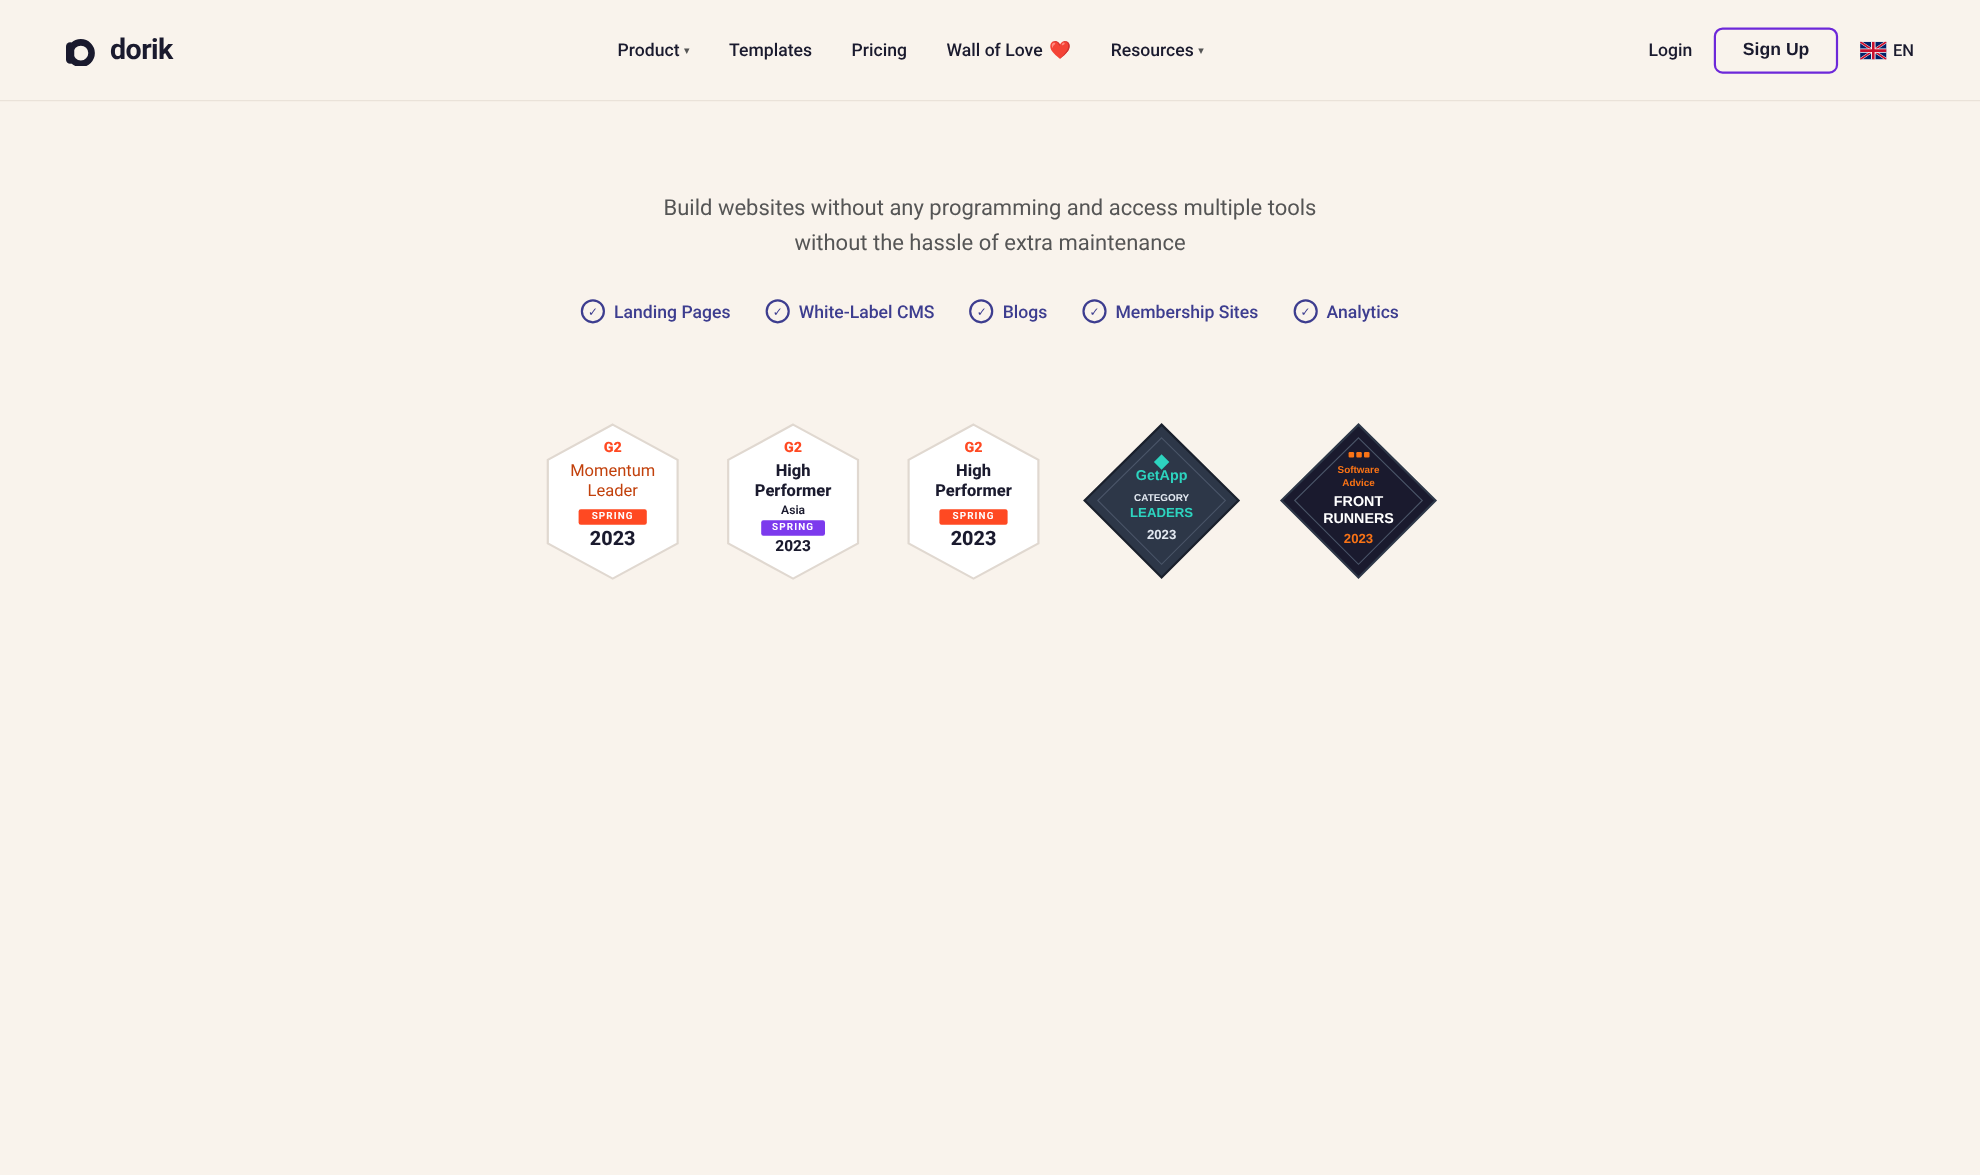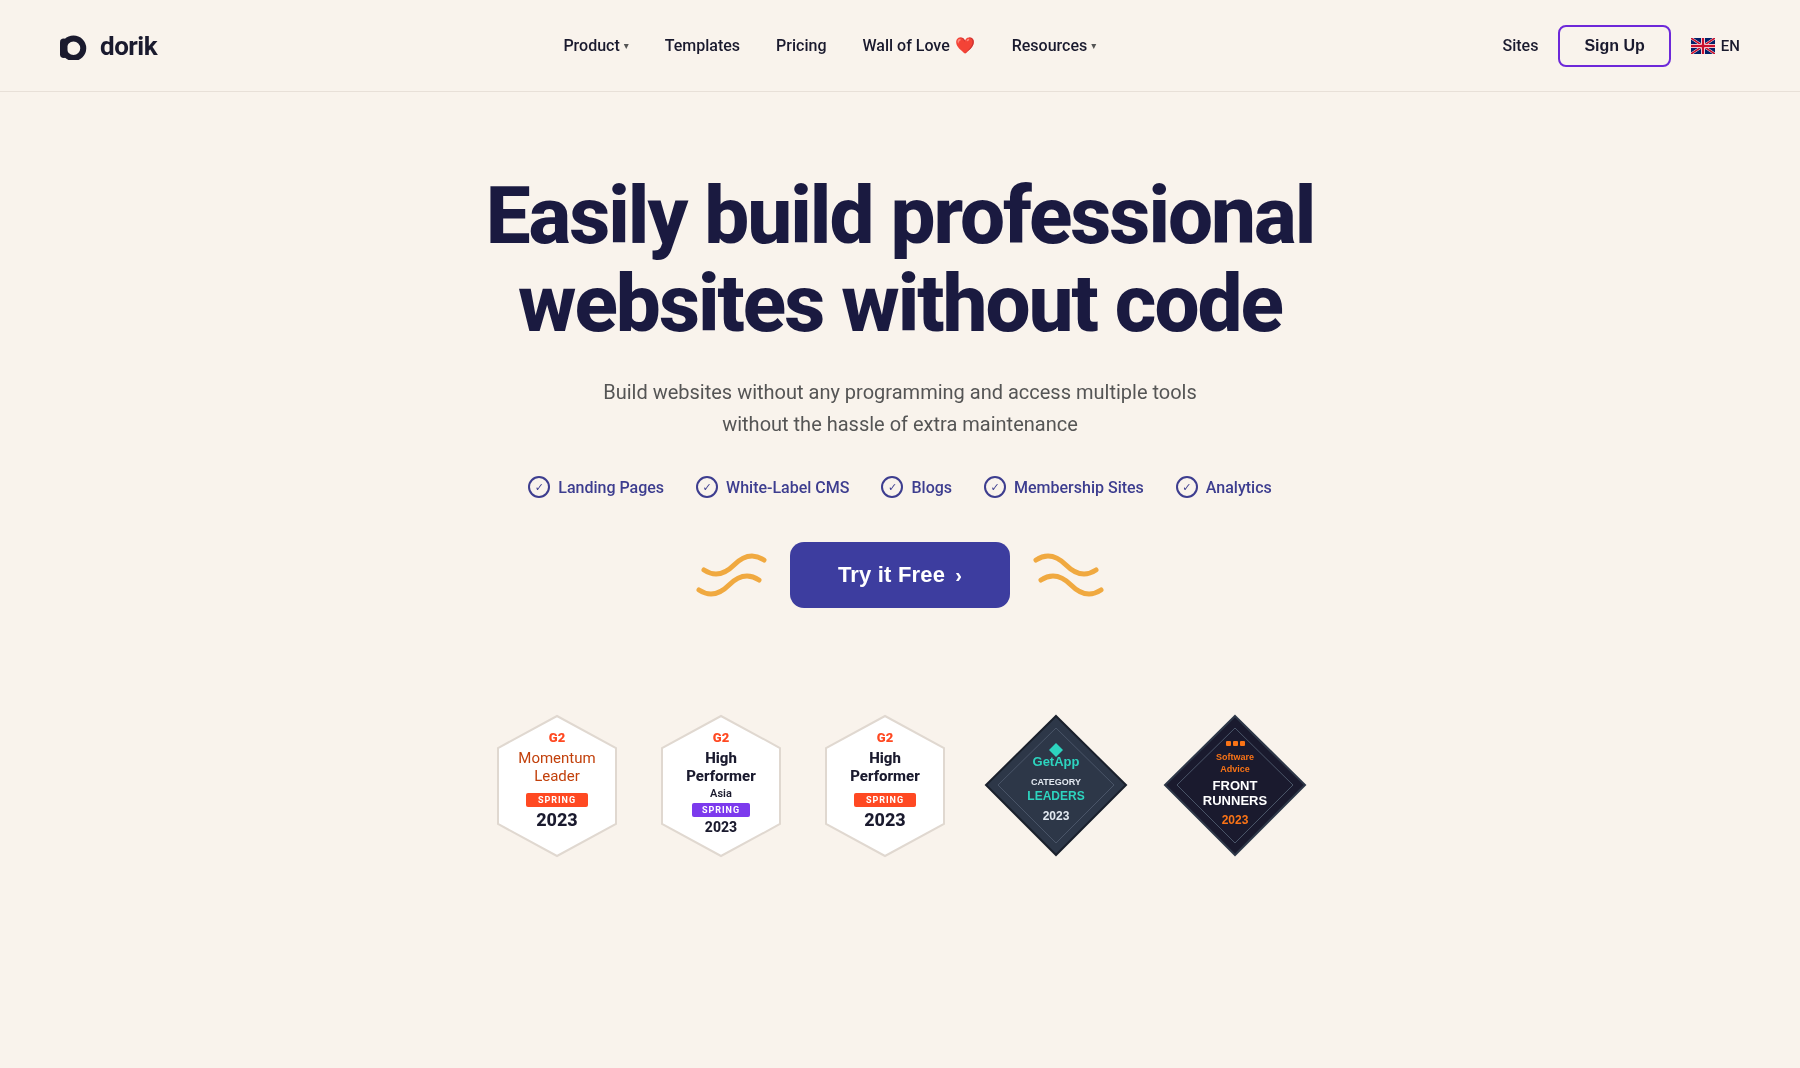"Sites" span { text: Sites -> Login }
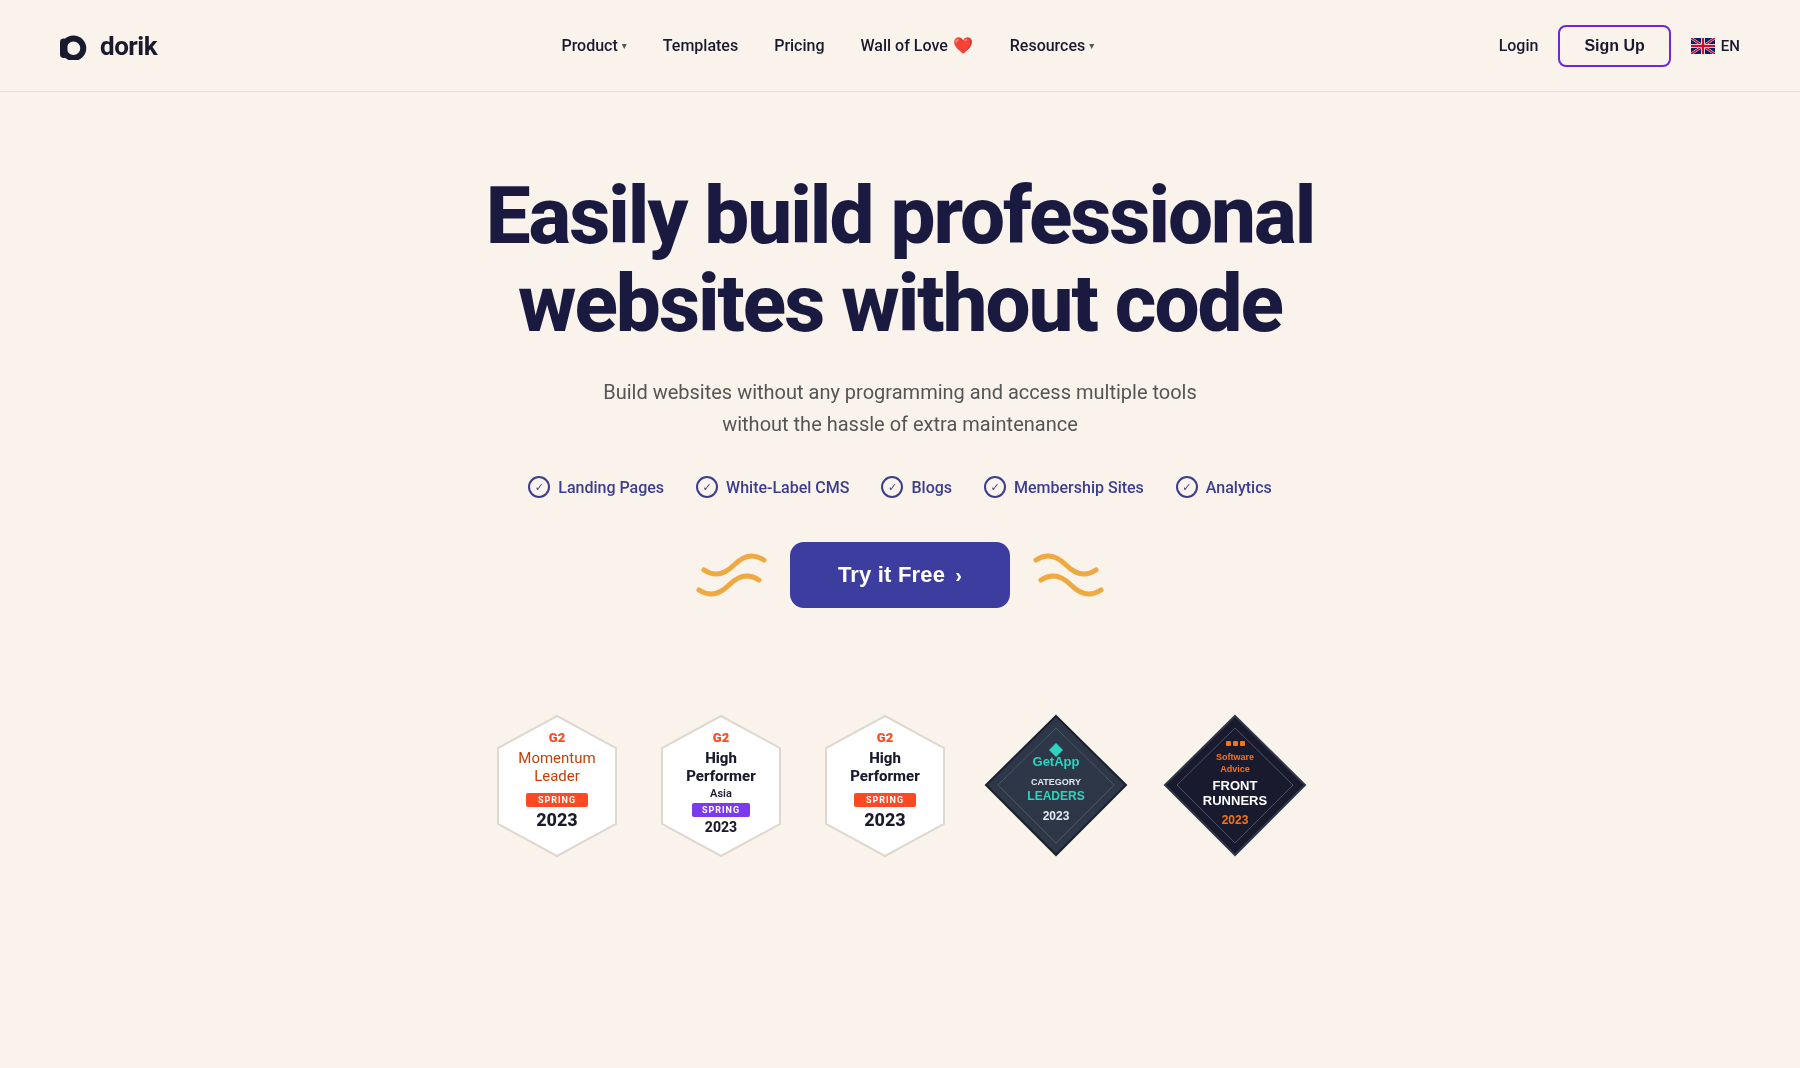"Easily build professional websites" h1.hero-title { html: <h1>Easily build professional websites without code</h1> -> none }
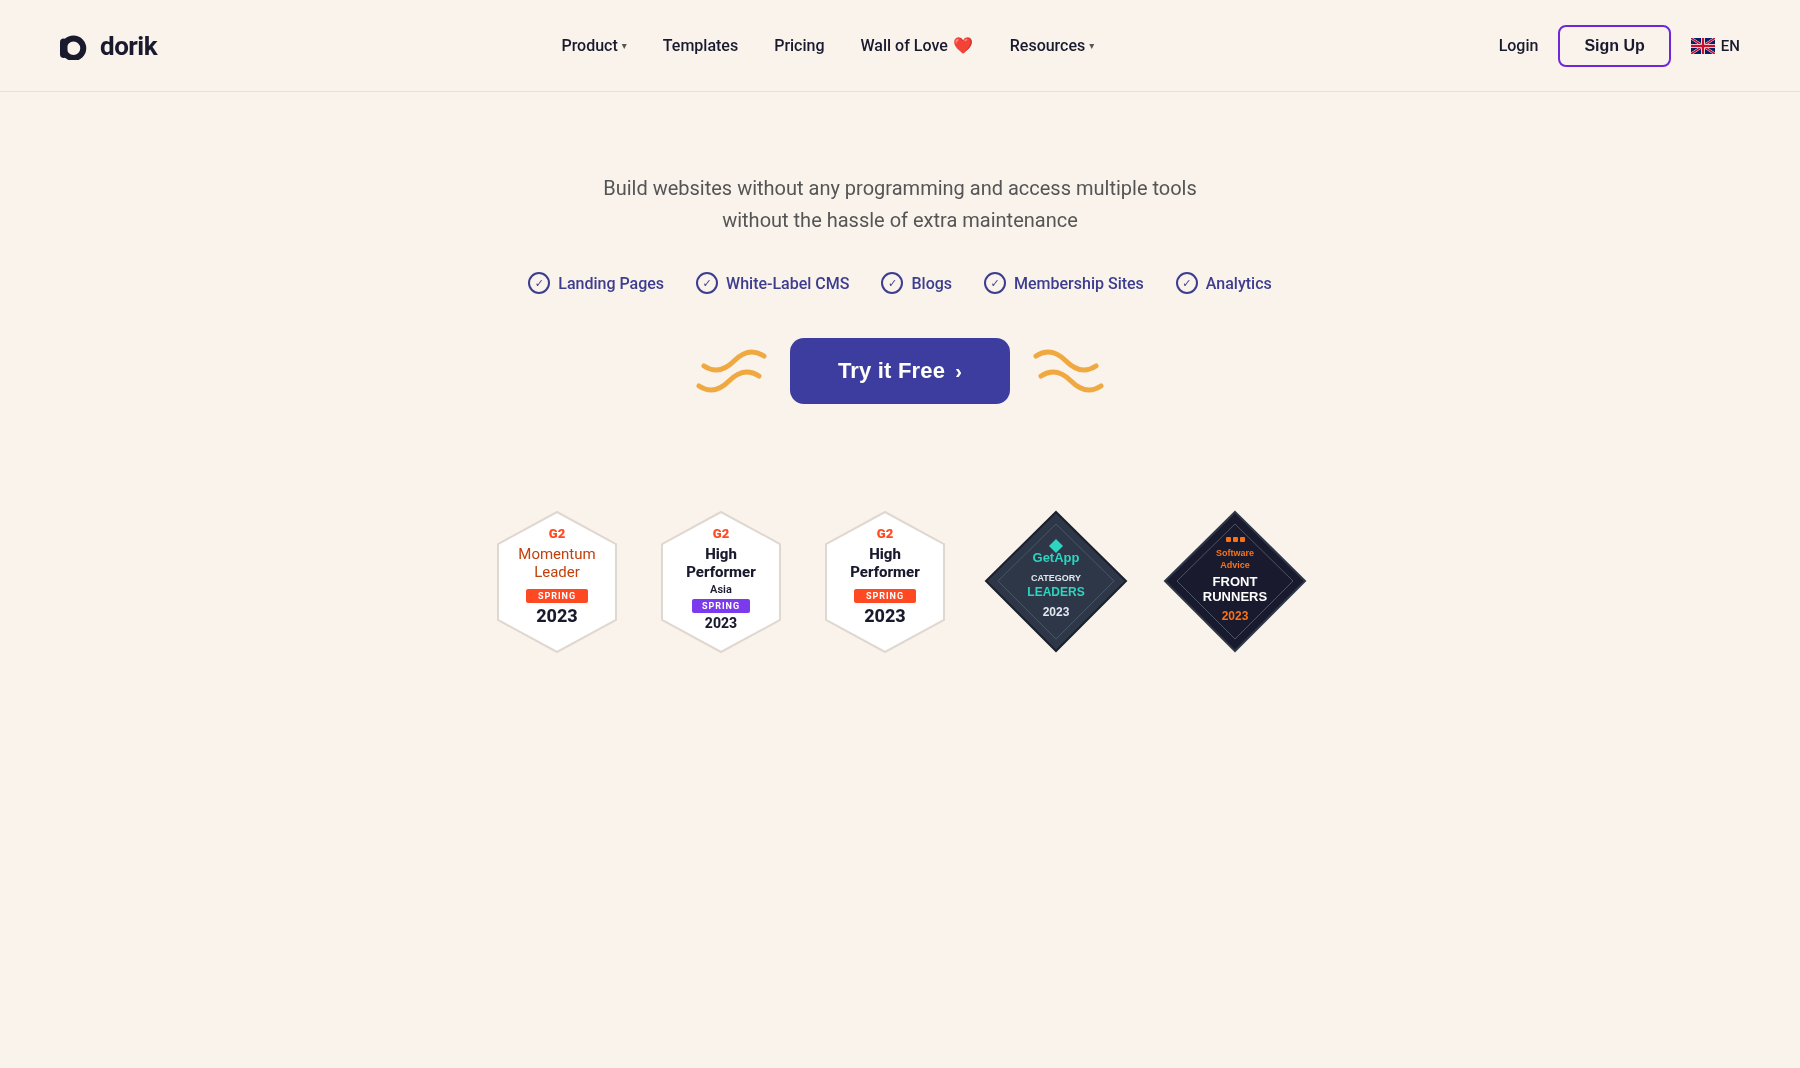"Try it Free" div.cta-area { html: <div> <svg> <path></path> <path></path> </svg> <button> <span>Try it Free</span> <span>›</span> </button> <svg> <path></path> <path></path> </svg> </div> -> none }
